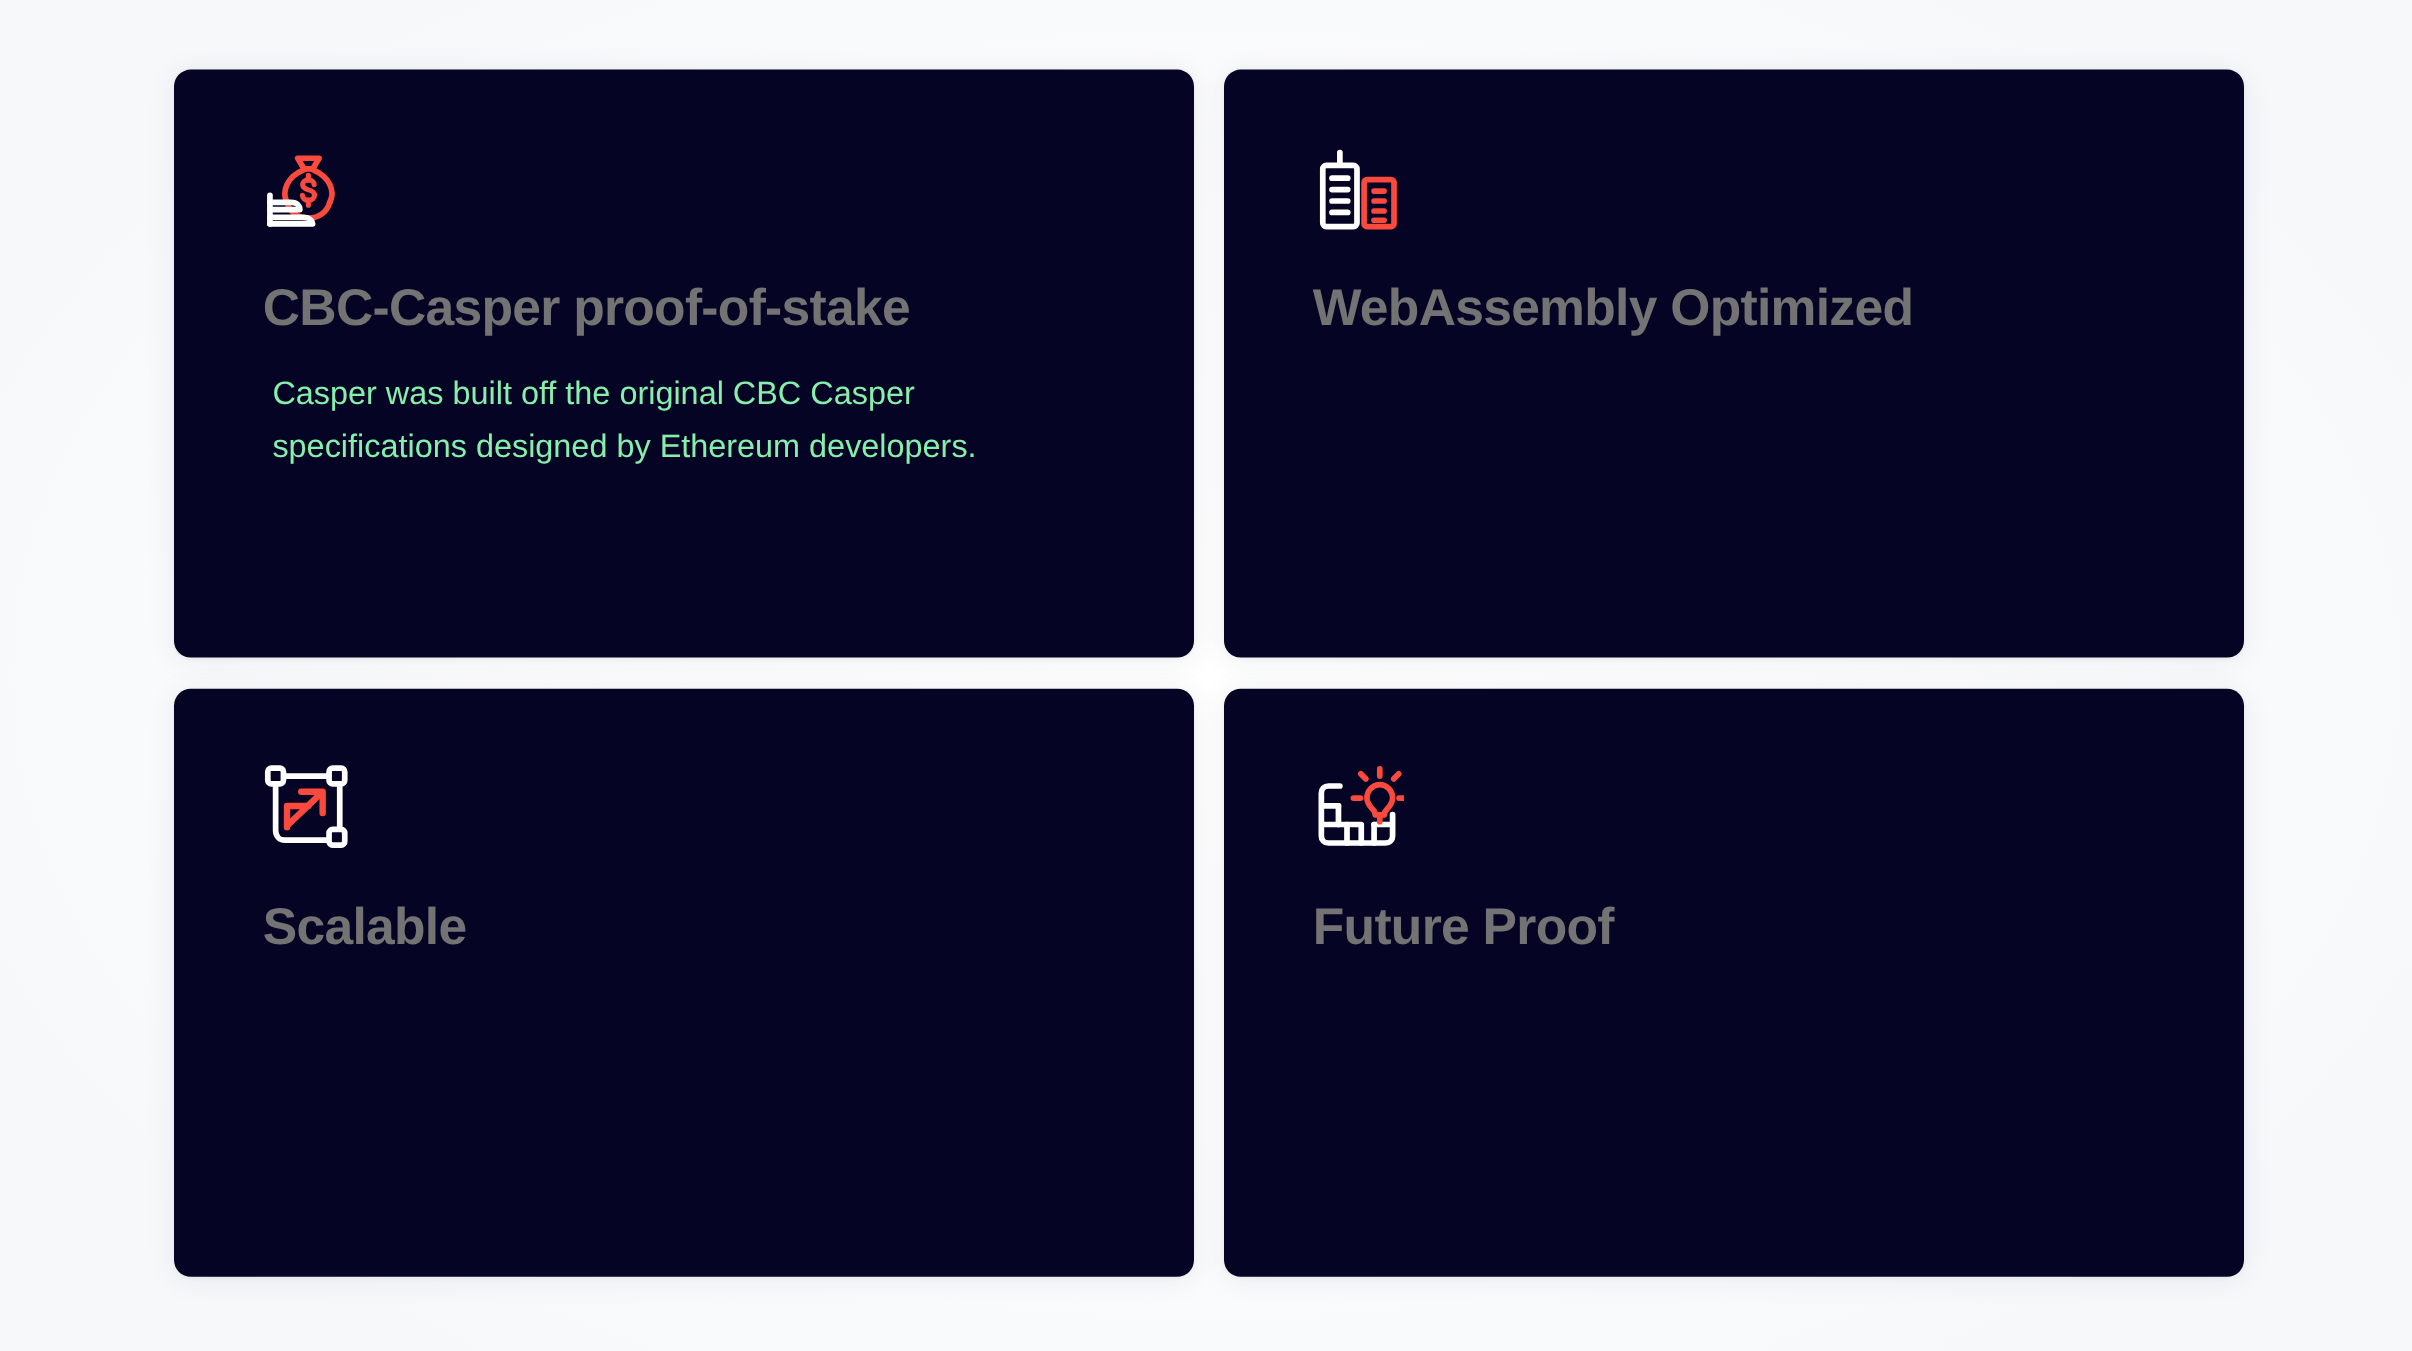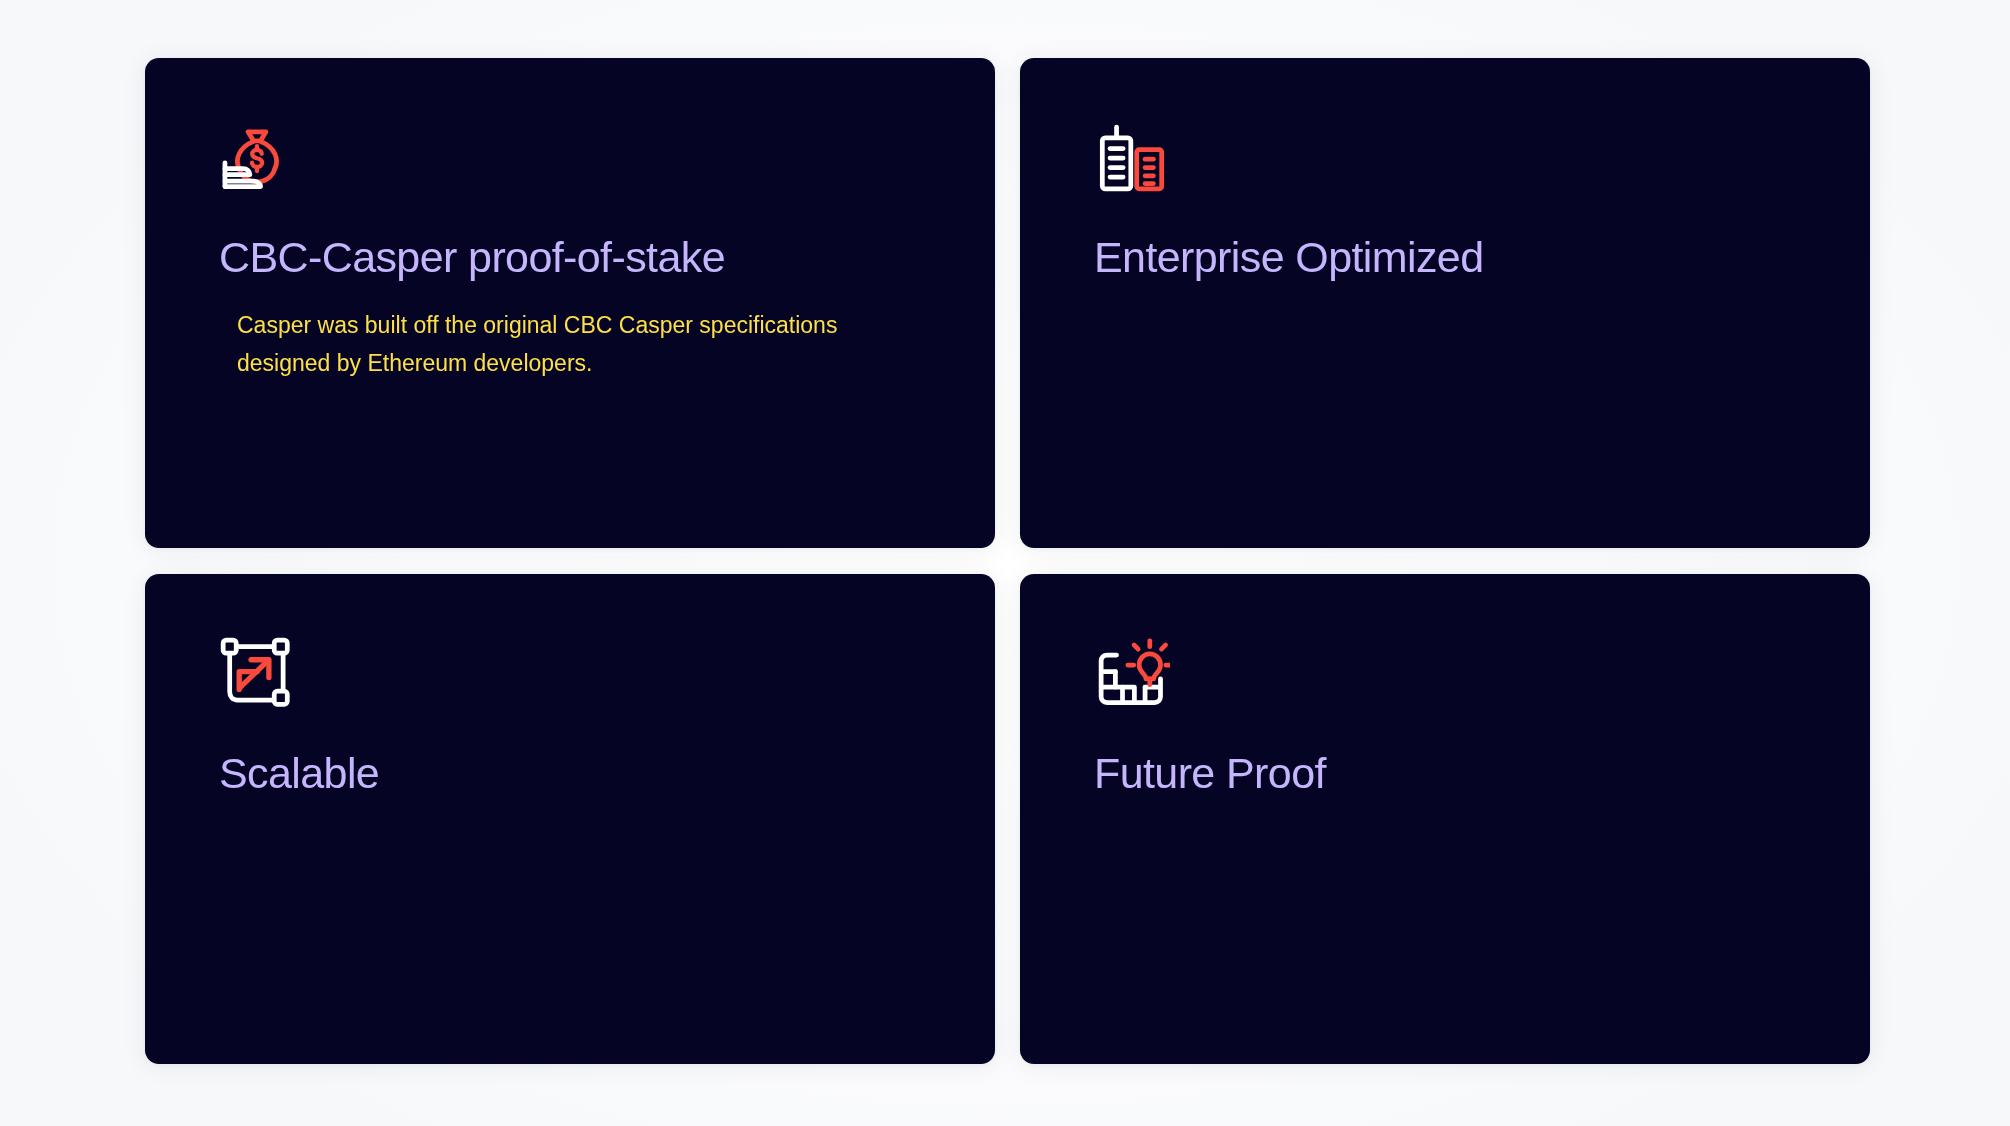"CBC-Casper proof-of-stake" .card-title { color: #c4b5fd -> #737373; font-weight: normal -> bold }
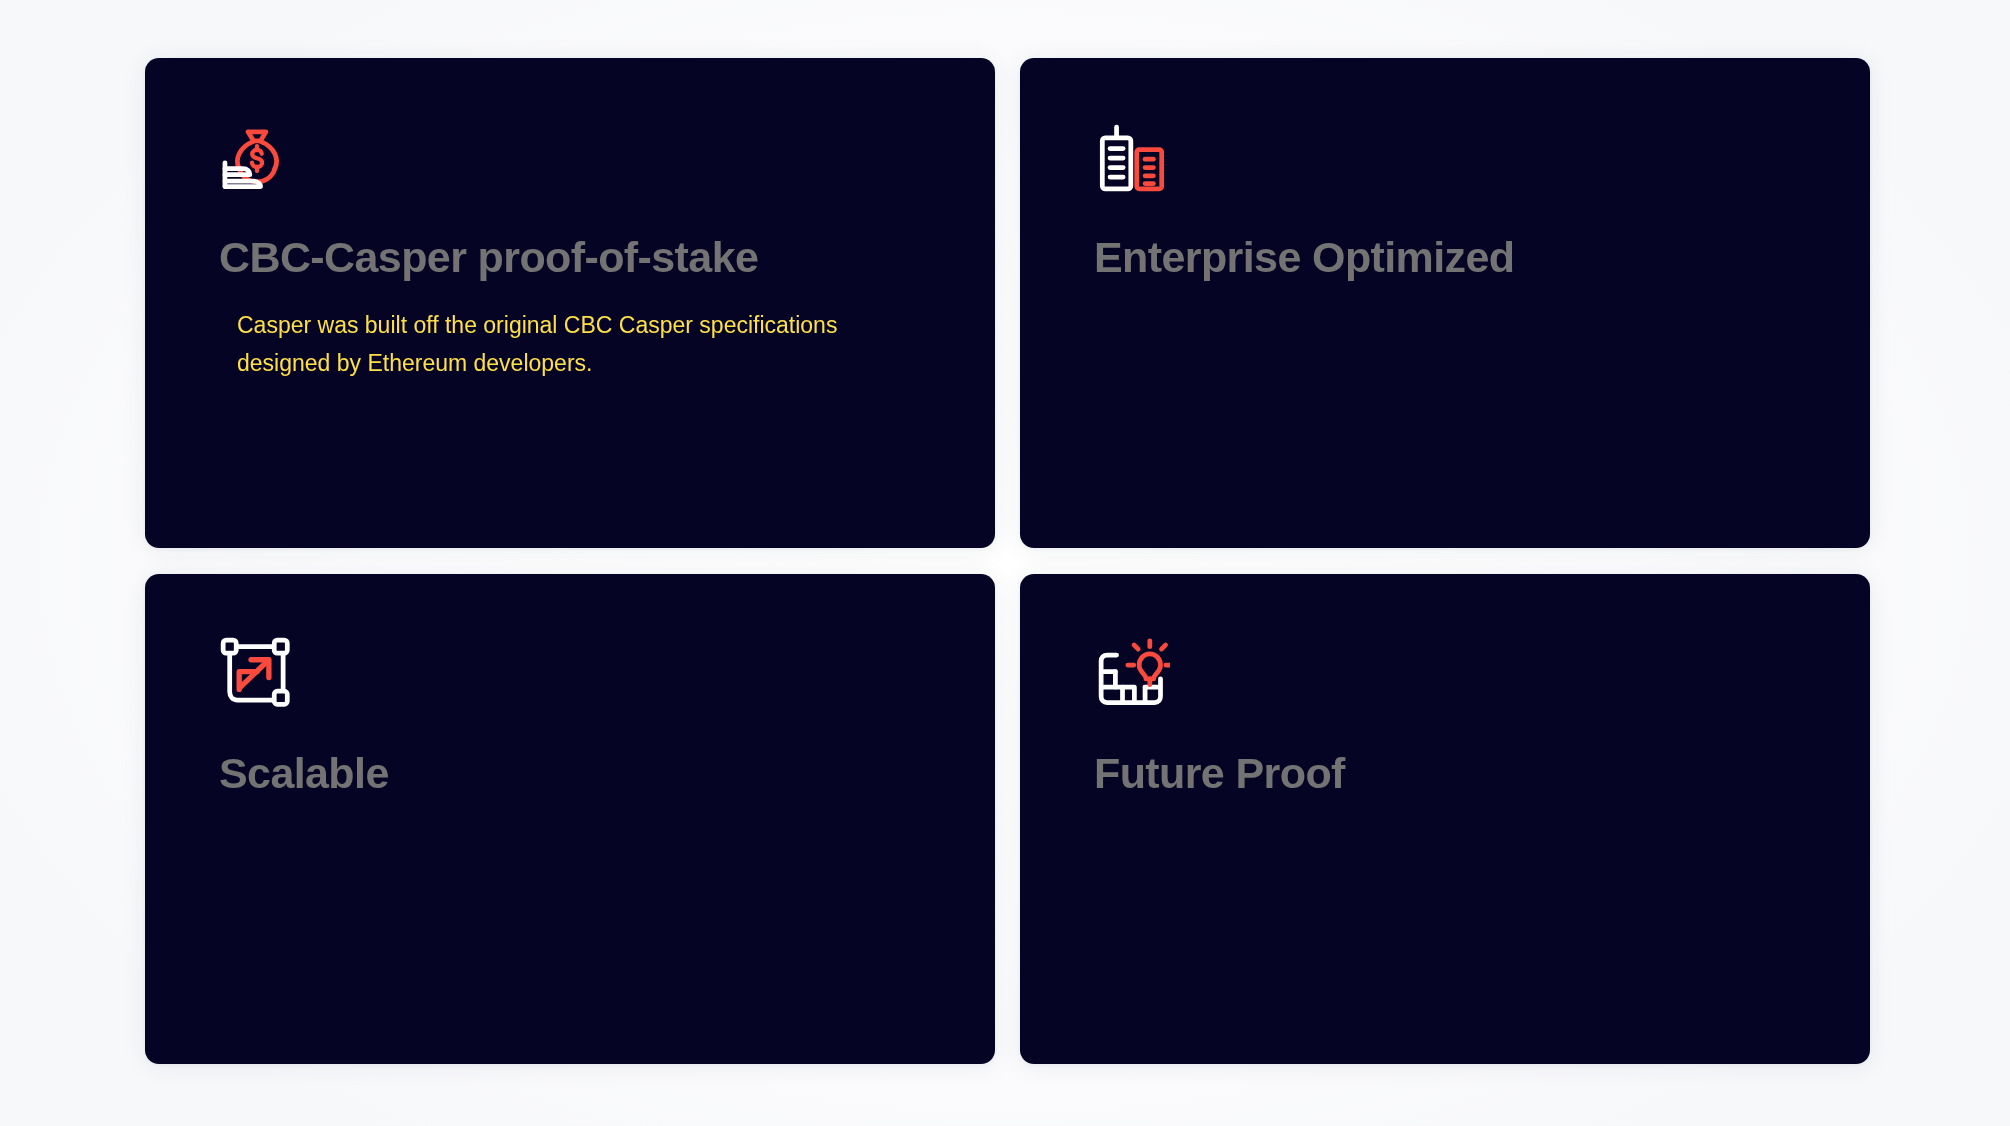"Enterprise Optimized" h2.card-title { text: Enterprise -> WebAssembly }
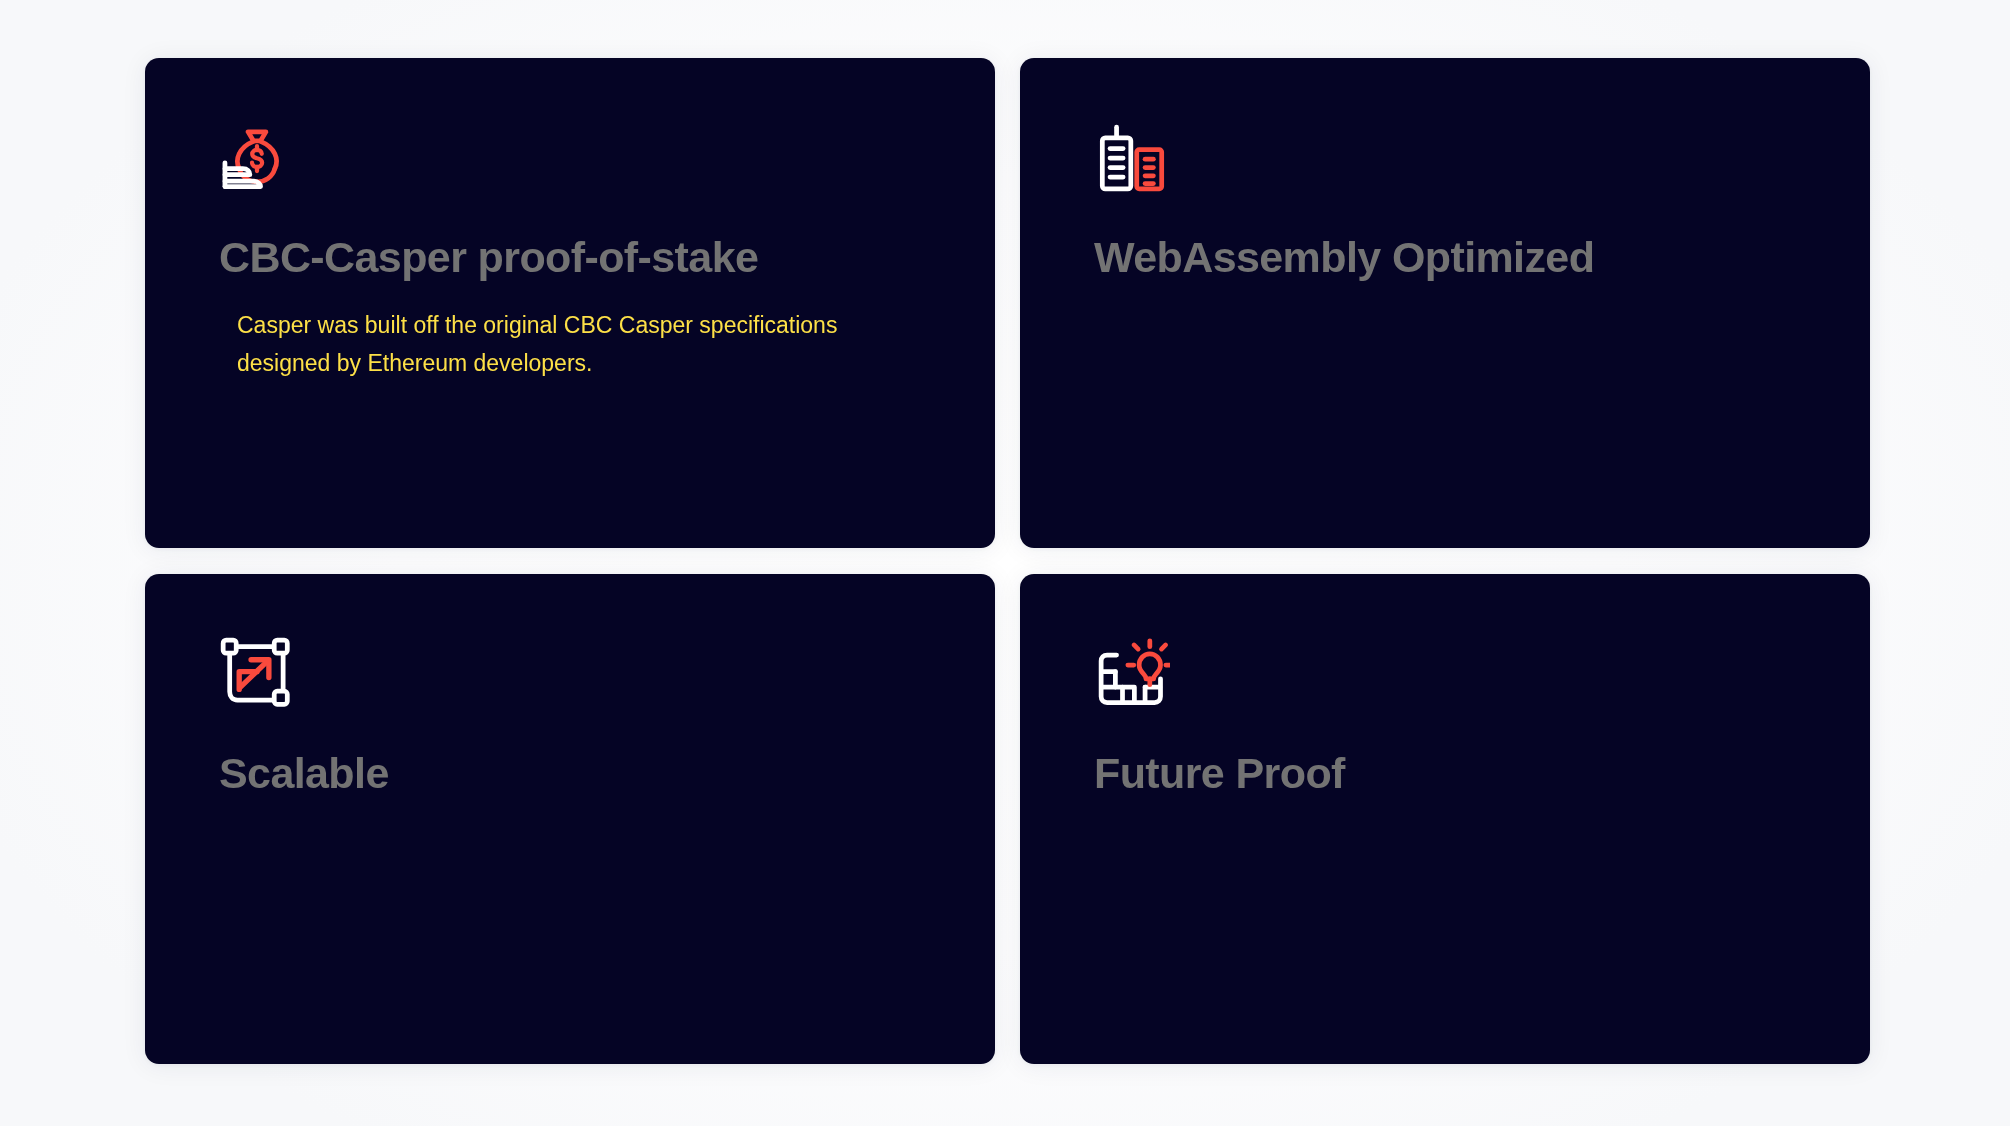"Casper was built off the" .card-body { color: #fde047 -> #86efac; font-size: 23px -> 27px; margin: 18px -> 8px }
